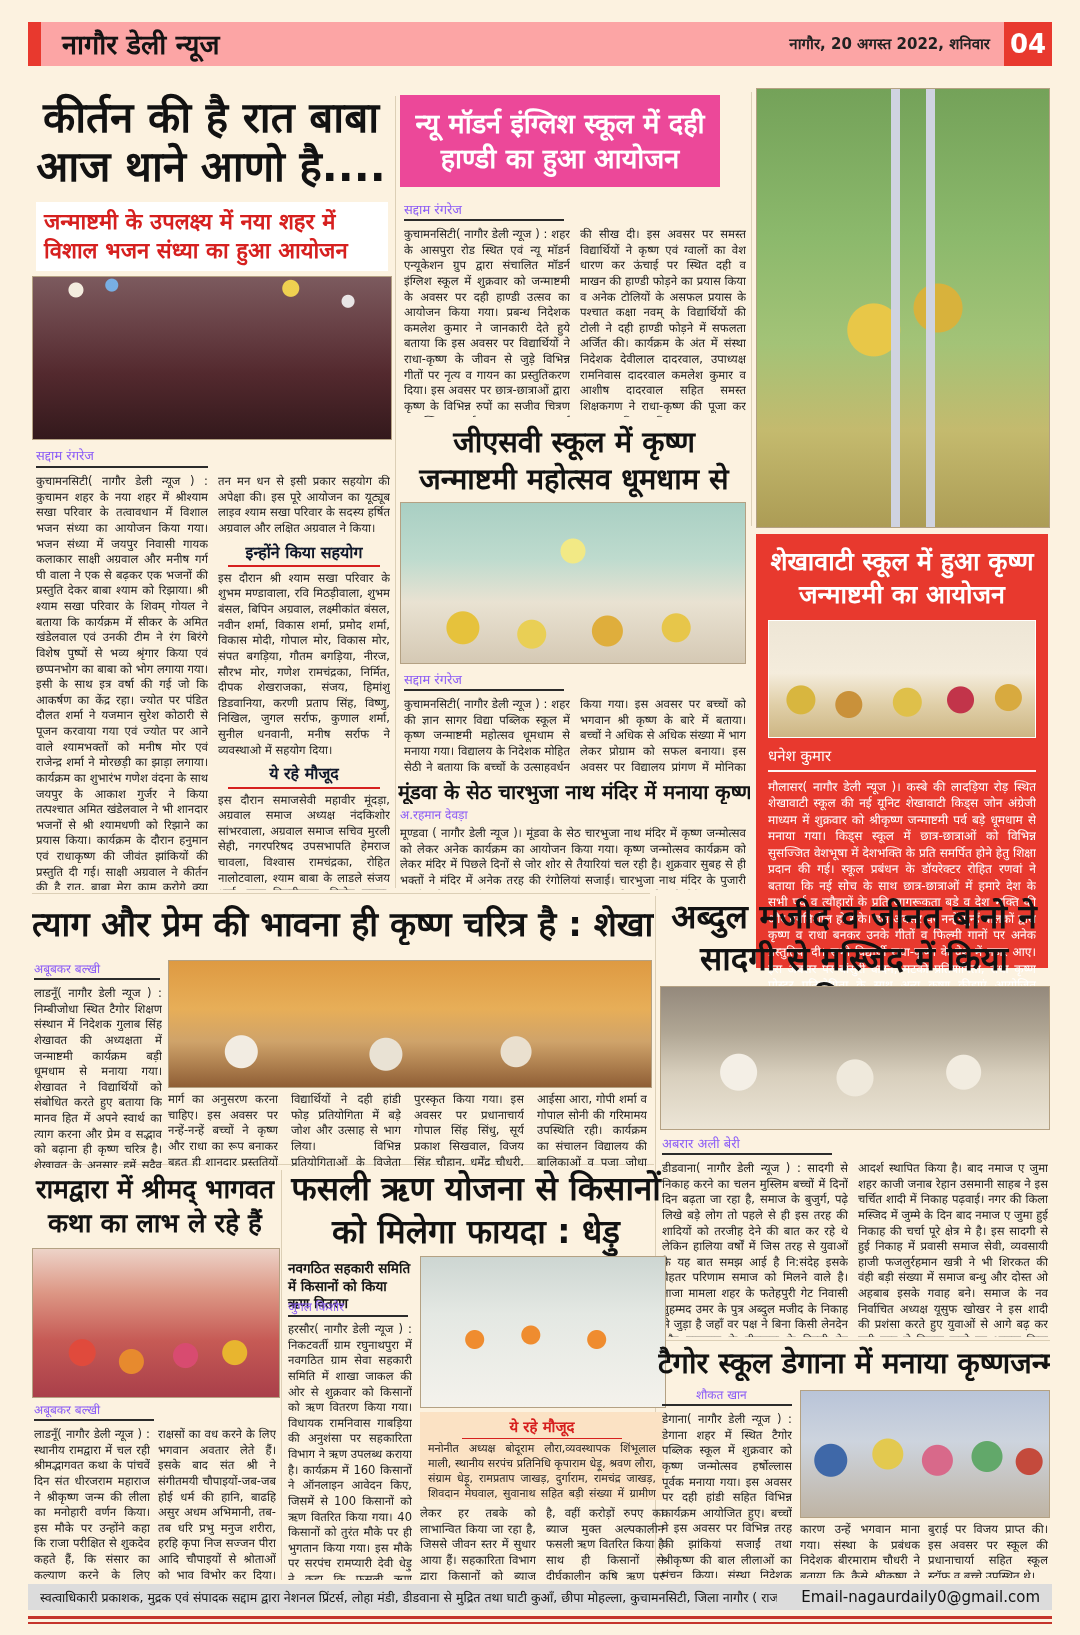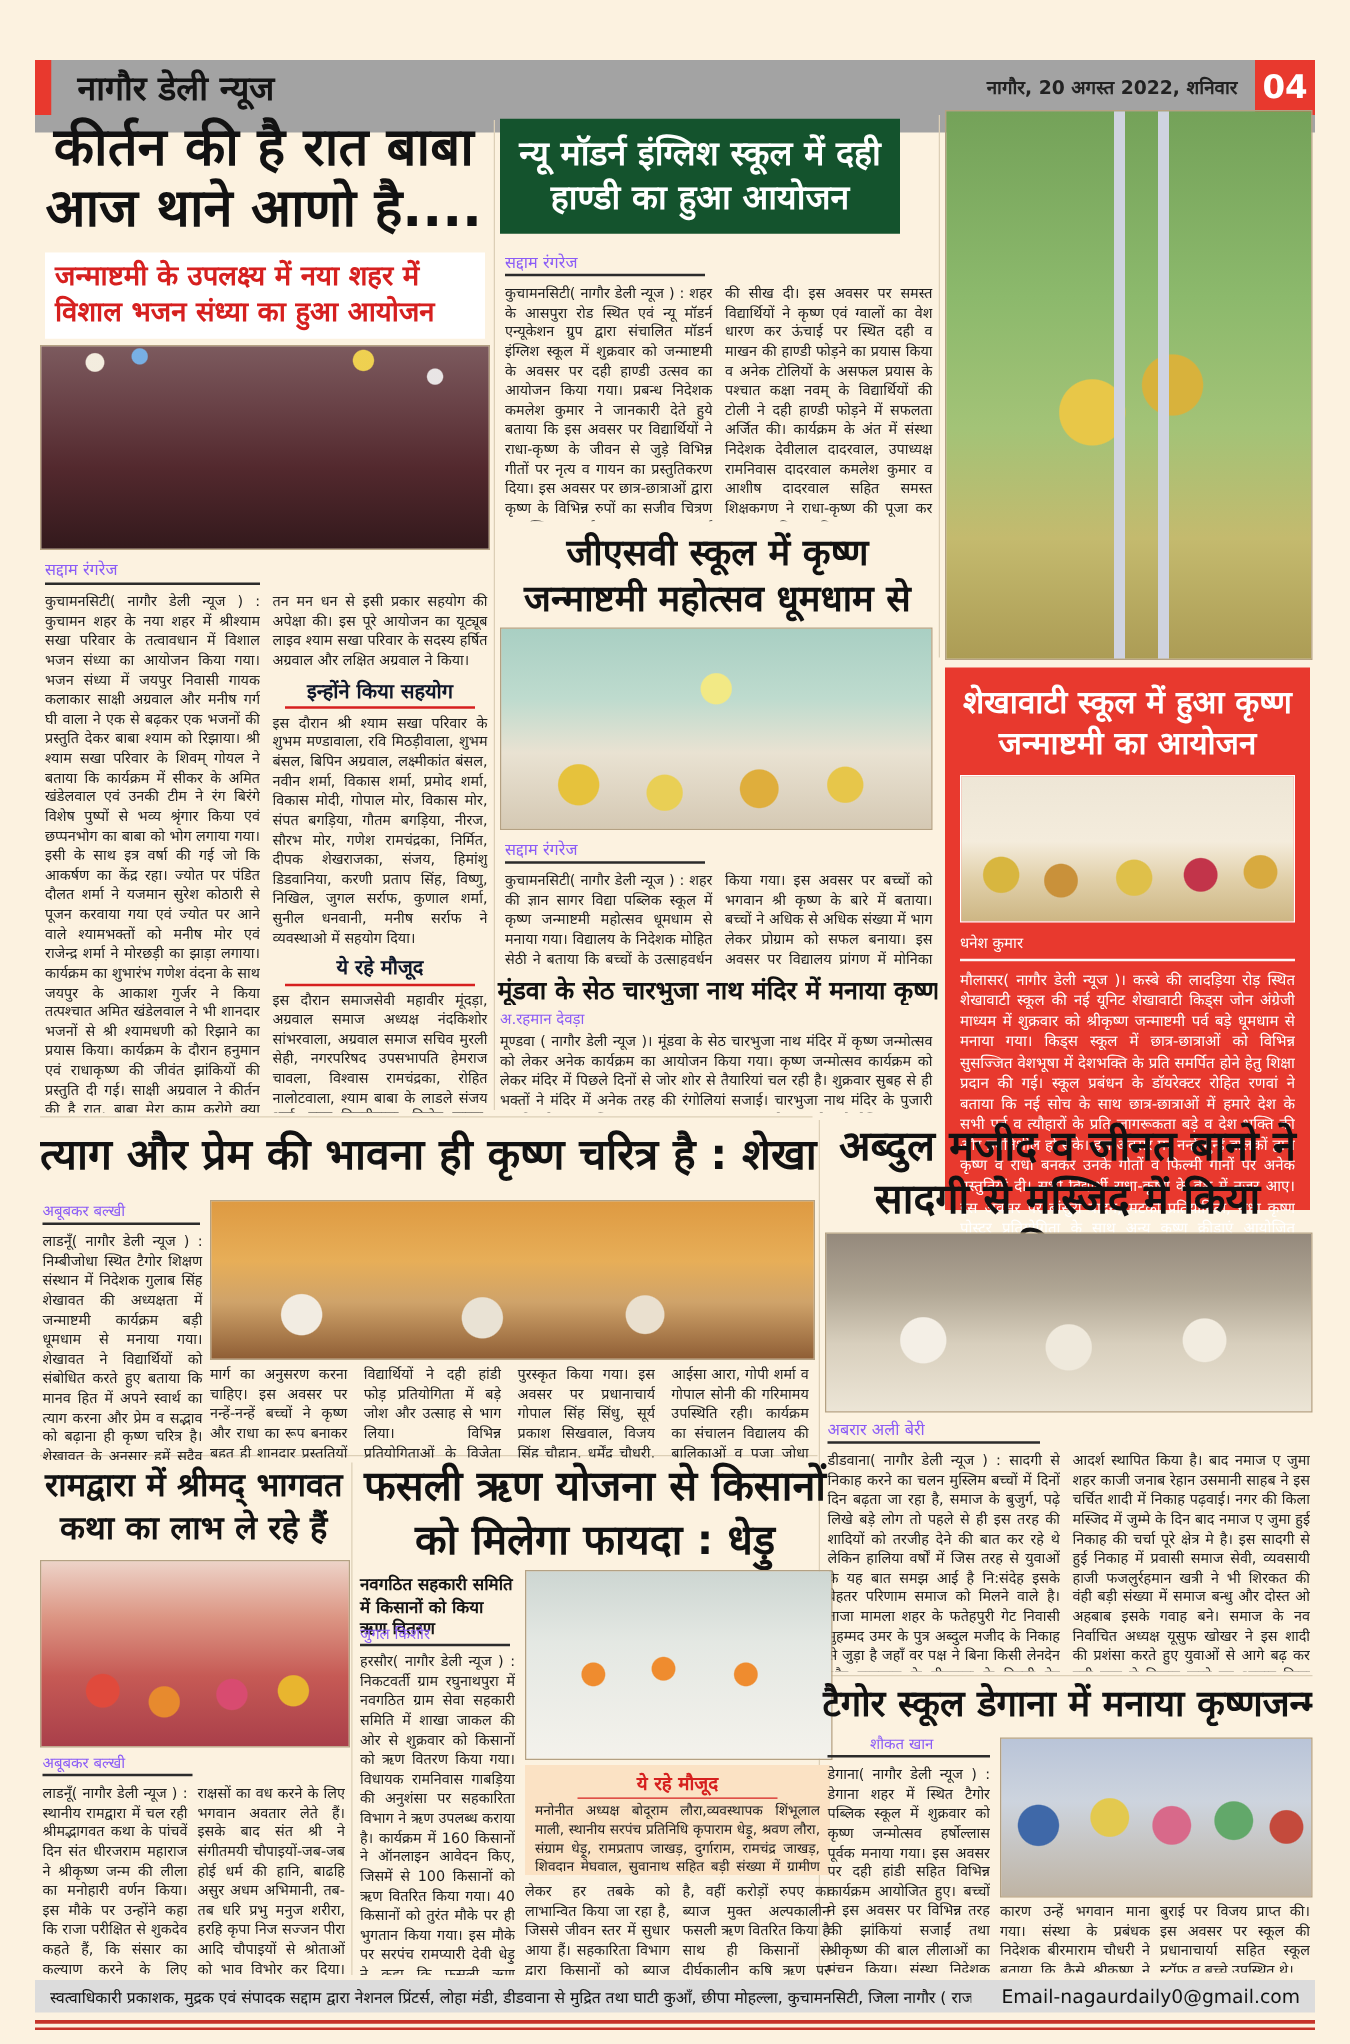"नागौर डेली न्यूज" div.abs { background: #a3a3a3 -> #fca5a5; height: 58px -> 44px; top: 48px -> 22px }
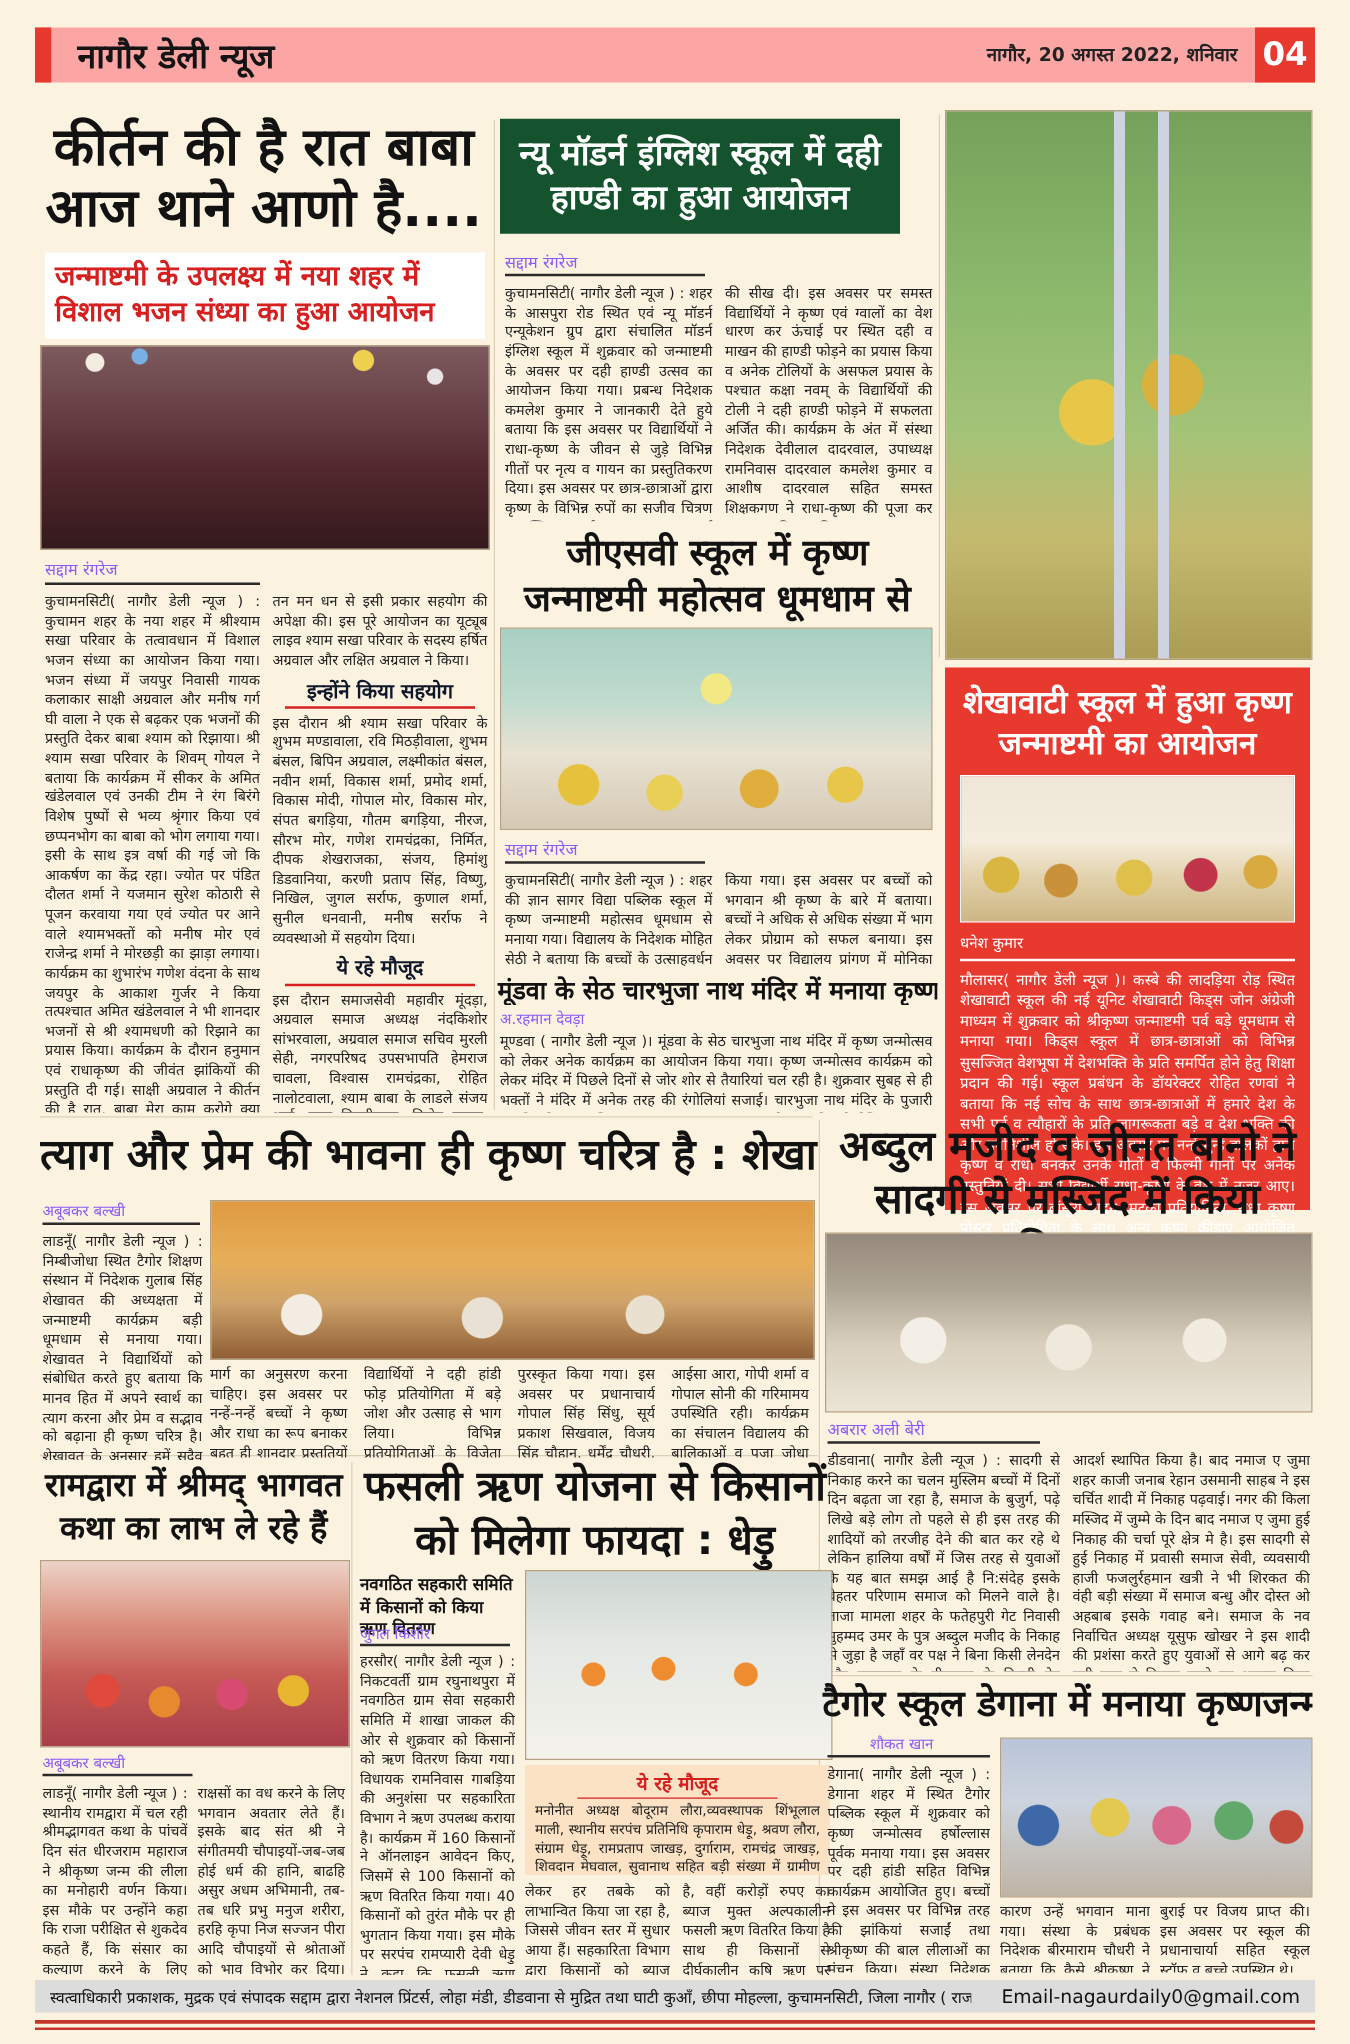"न्यू मॉडर्न इंग्लिश स्कूल में" div.abs { background: #14532d -> #ec4899 }
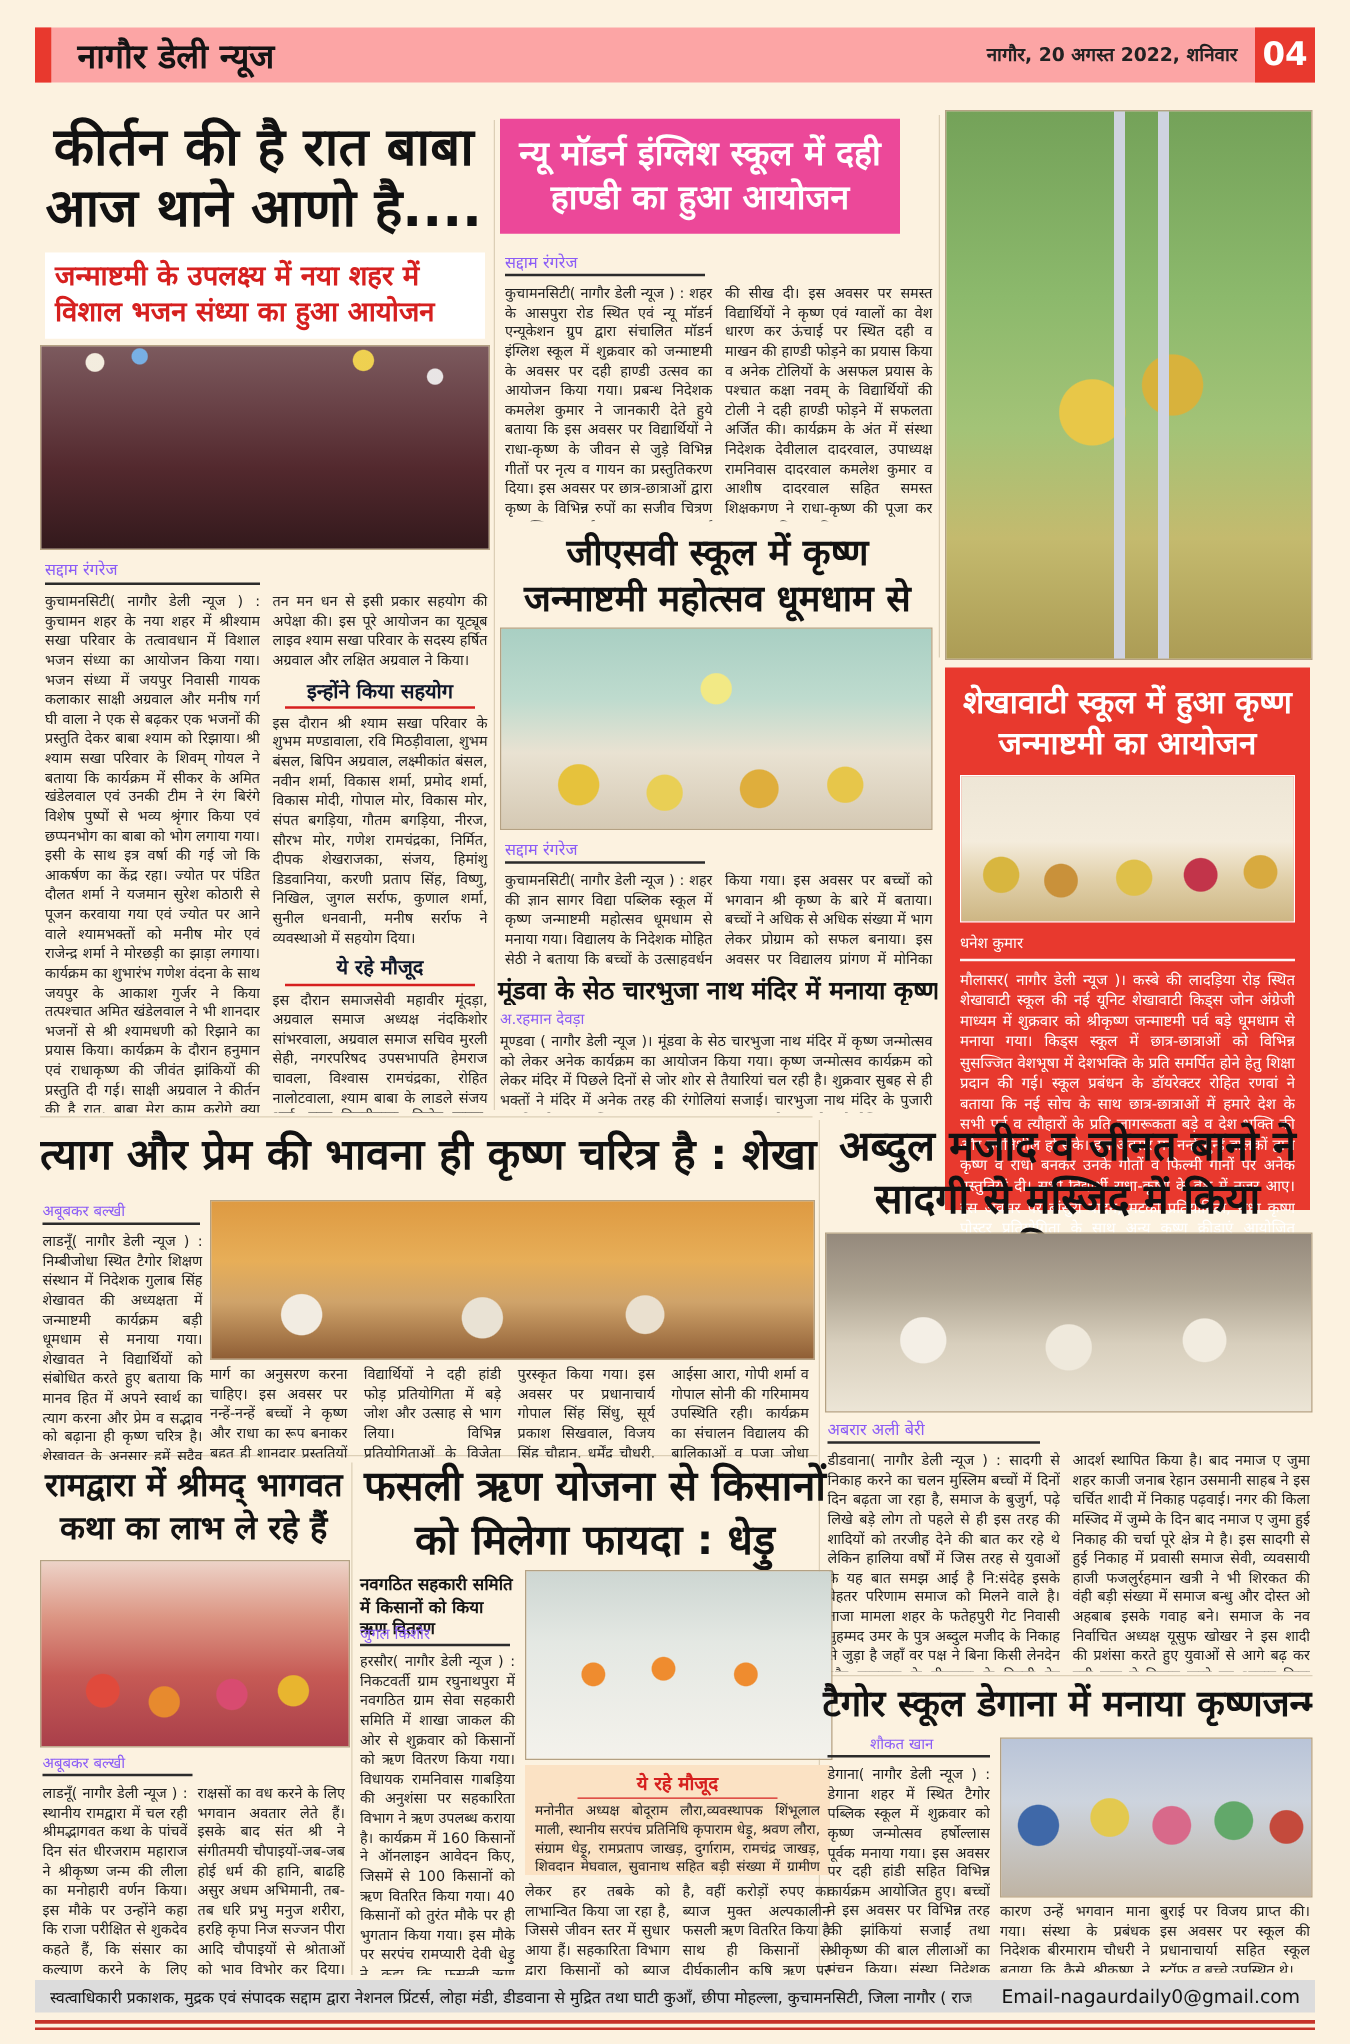"धनेश कुमार" div.byline { font-size: 12px -> 15px }
